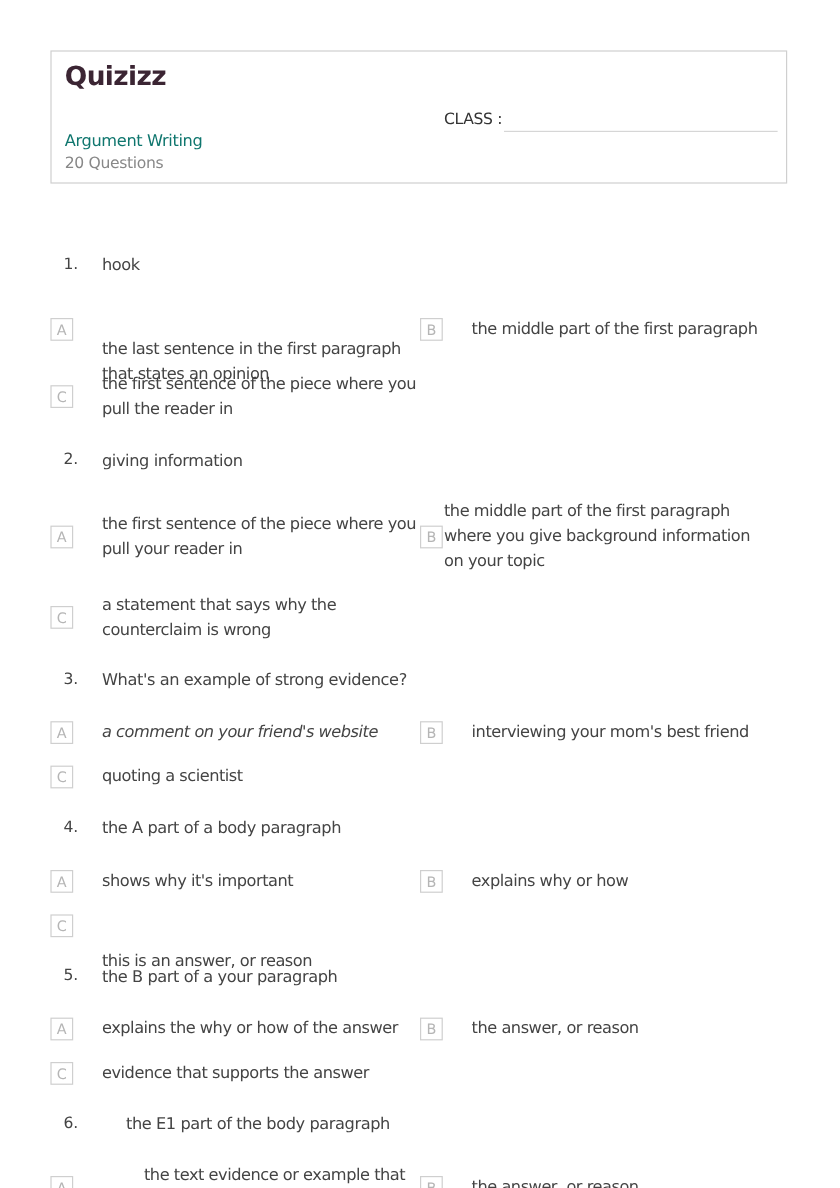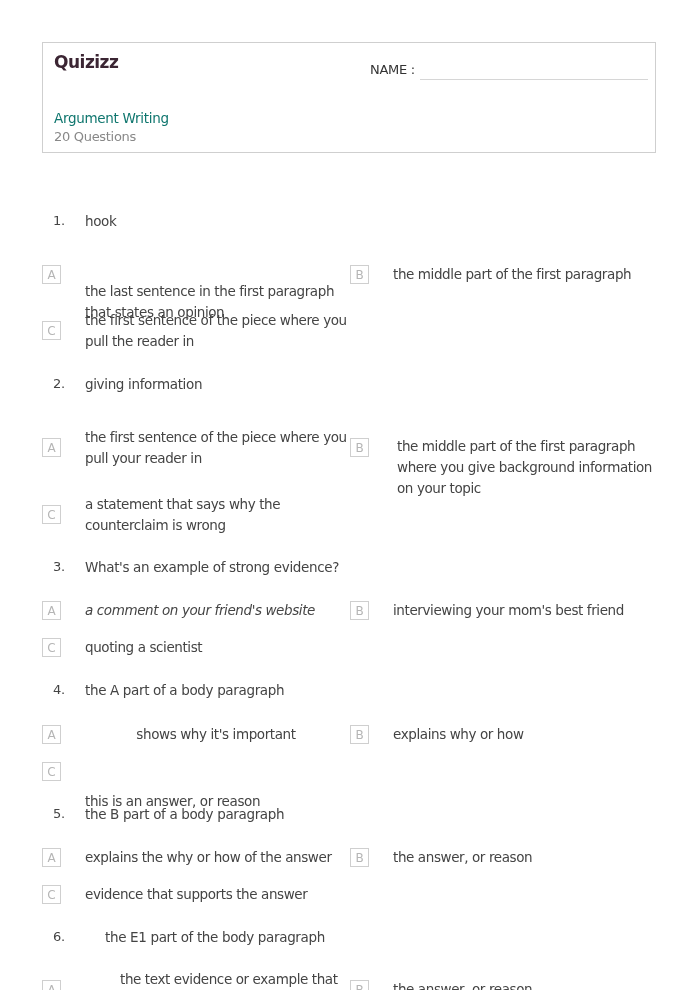"Quizizz" .logo { font-size: 17px -> 22px }
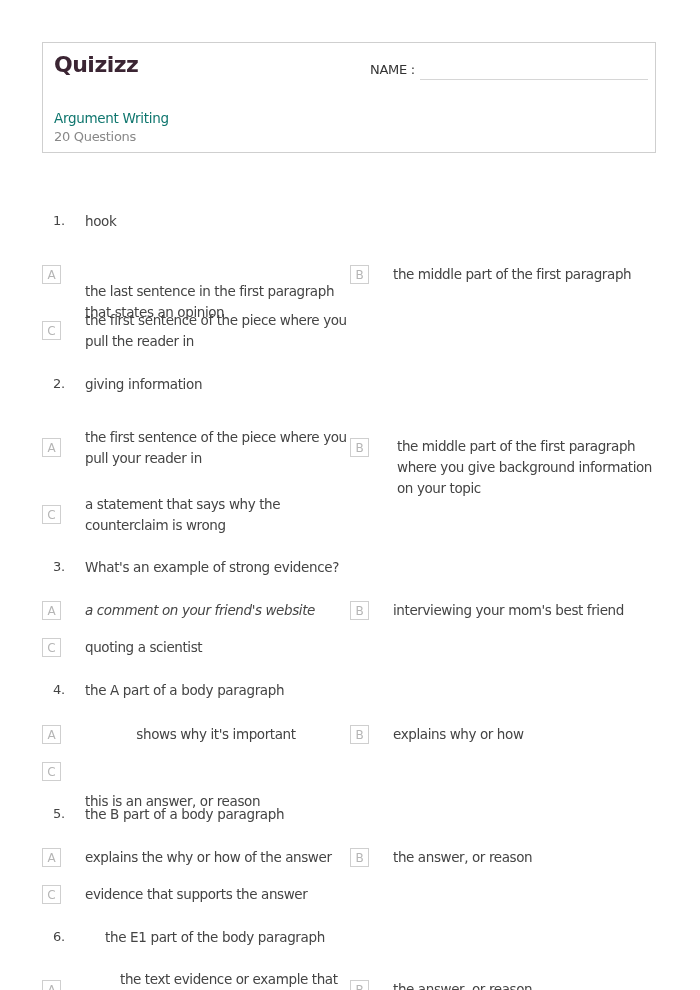"NAME :" div.field { html: <div> <span>NAME :</span> <span></span> </div> -> none }
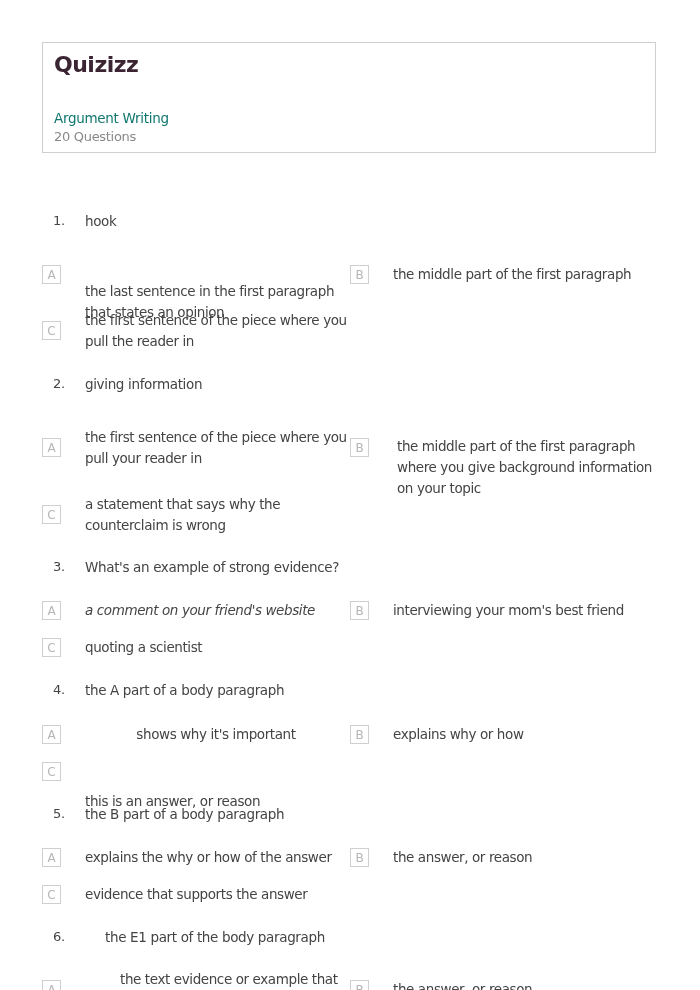"CLASS :" div.field { html: none -> <div> <span>CLASS :</span> <span></span> </div> }
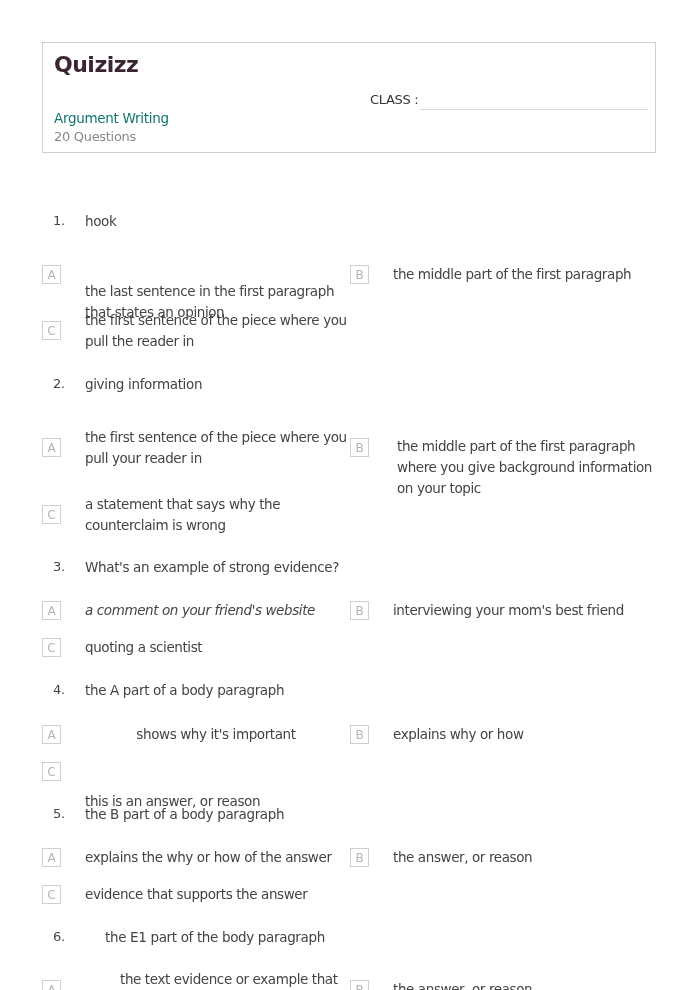"the middle part of the first paragraph where" div.opt { left: 397px -> 370px; margin-top: 20px -> none }
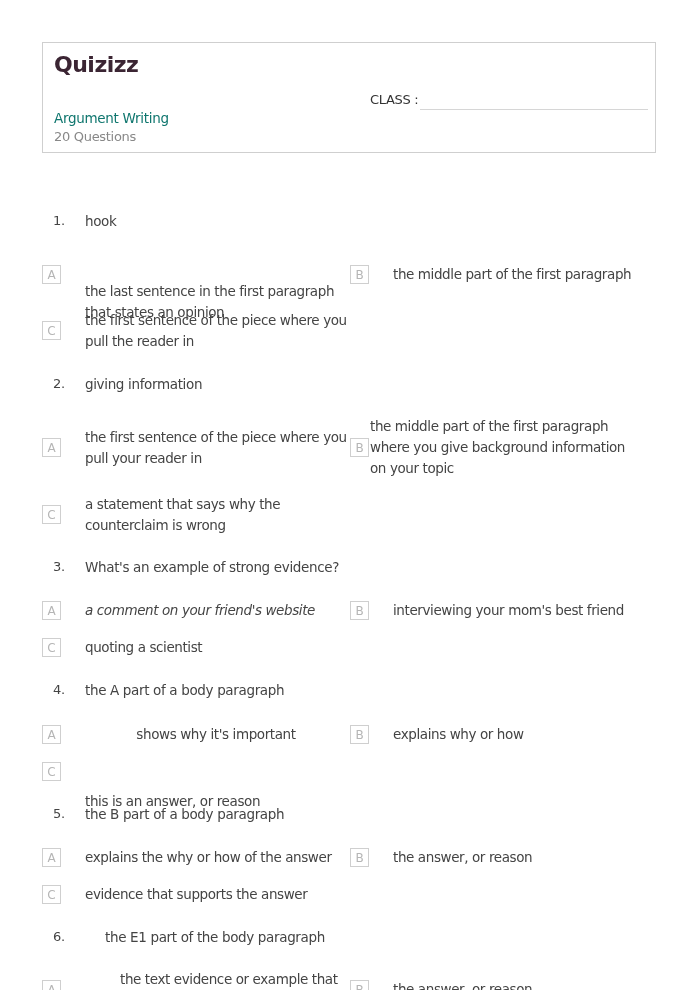"shows why it's important" div.opt { text-align: center -> none }
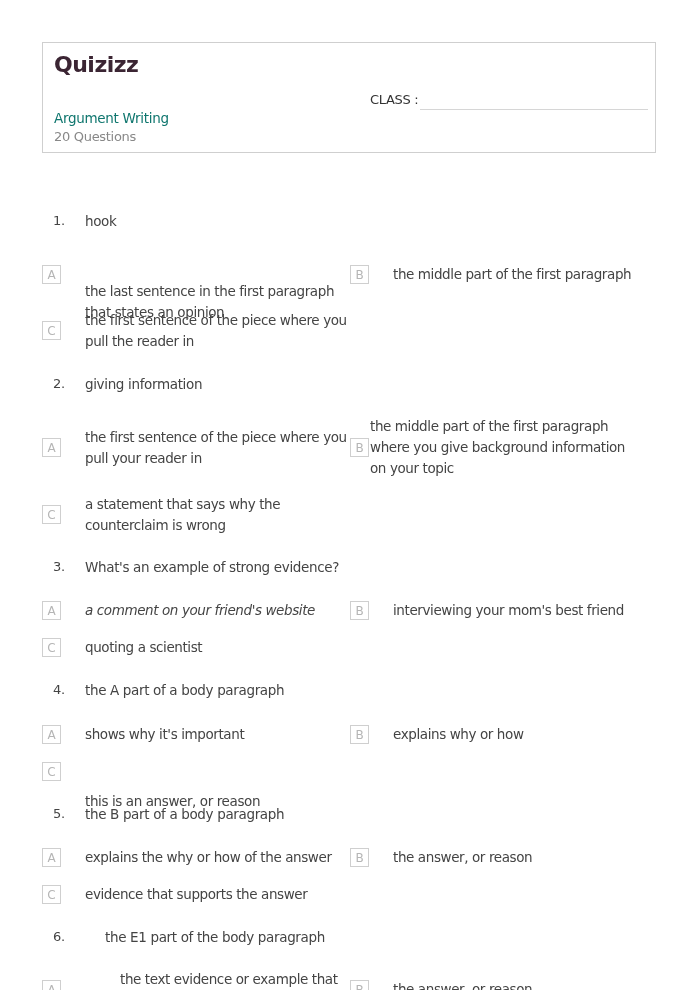"the B part of a" div.q-text { text: body -> your }
